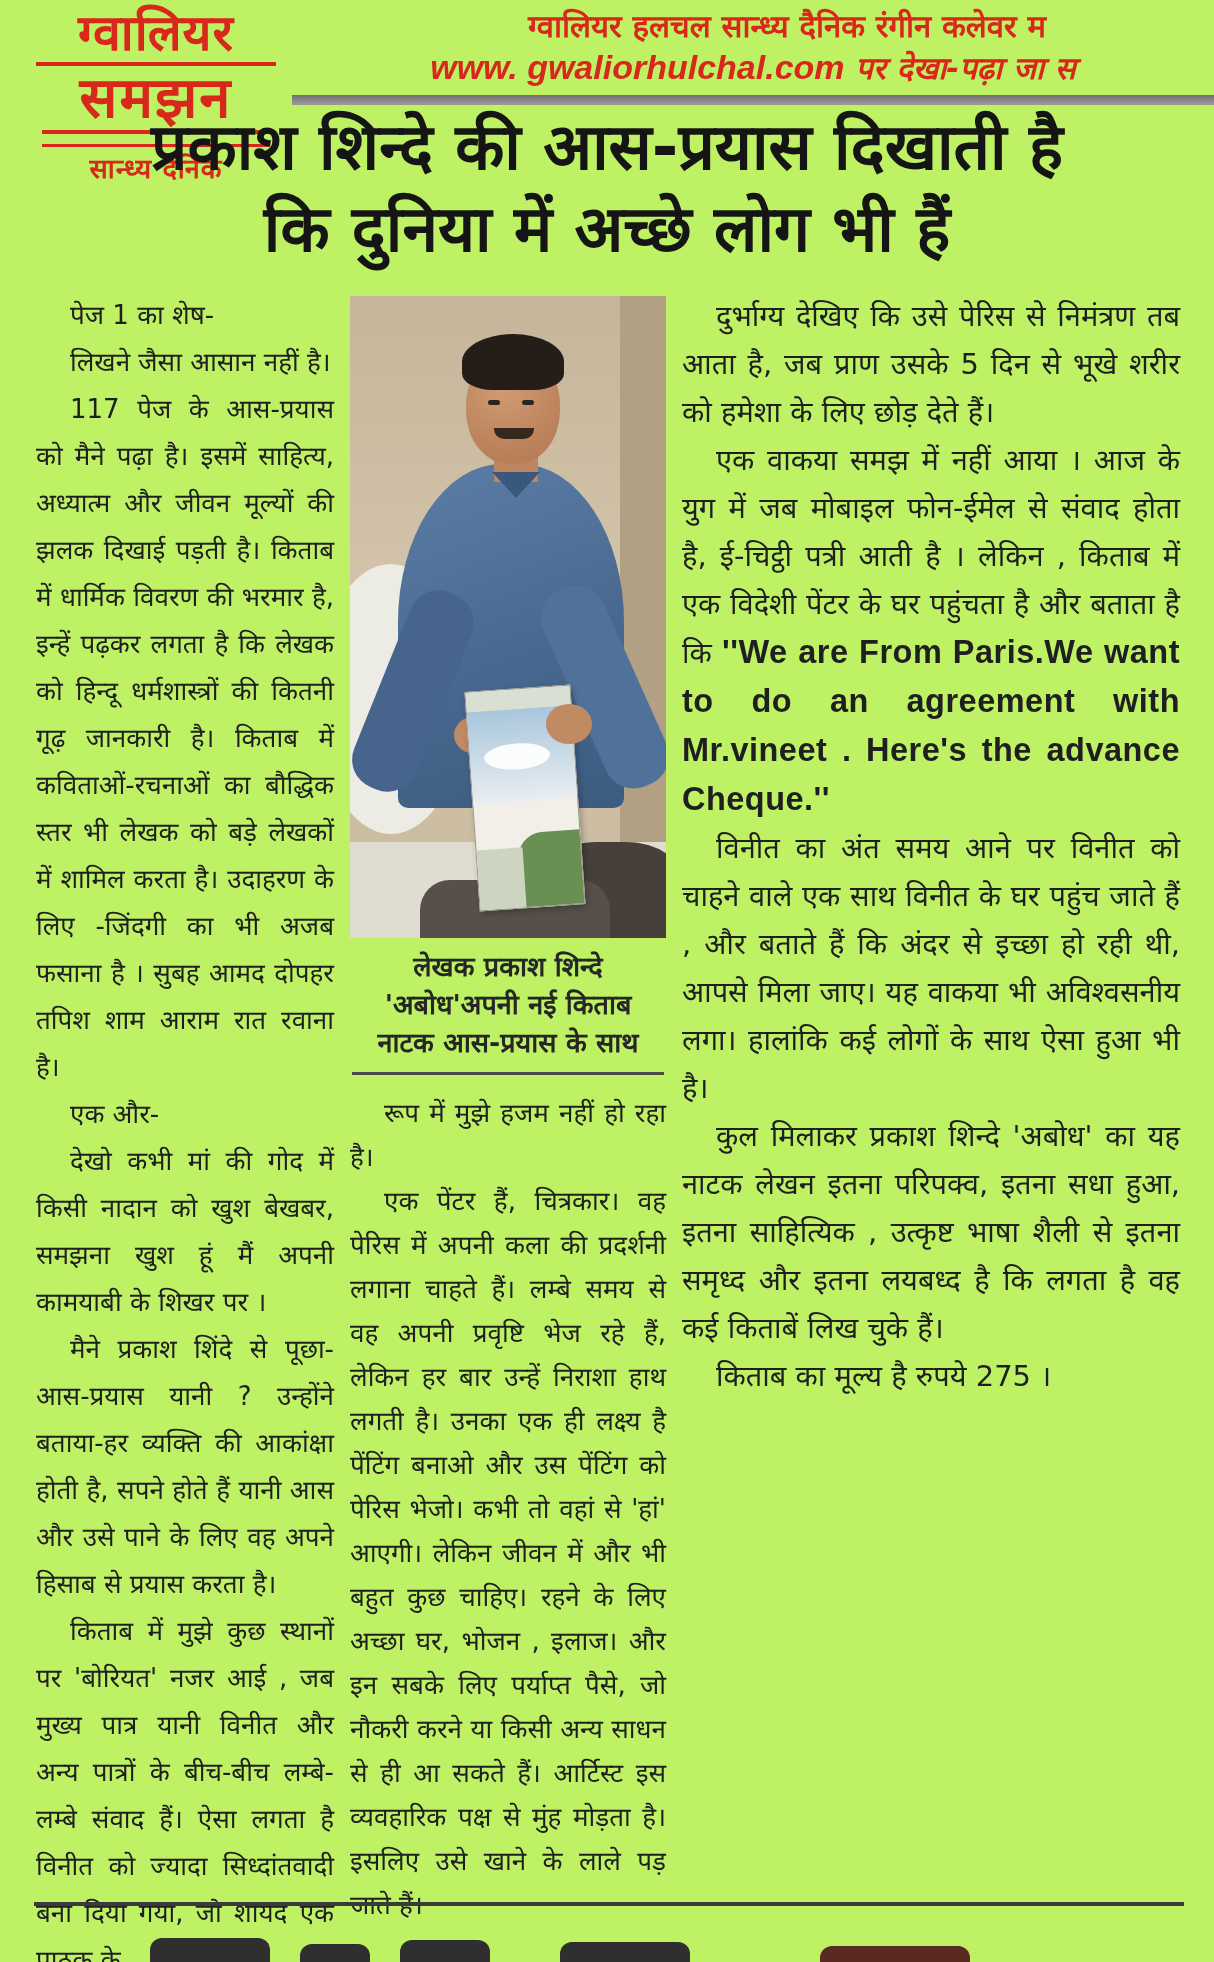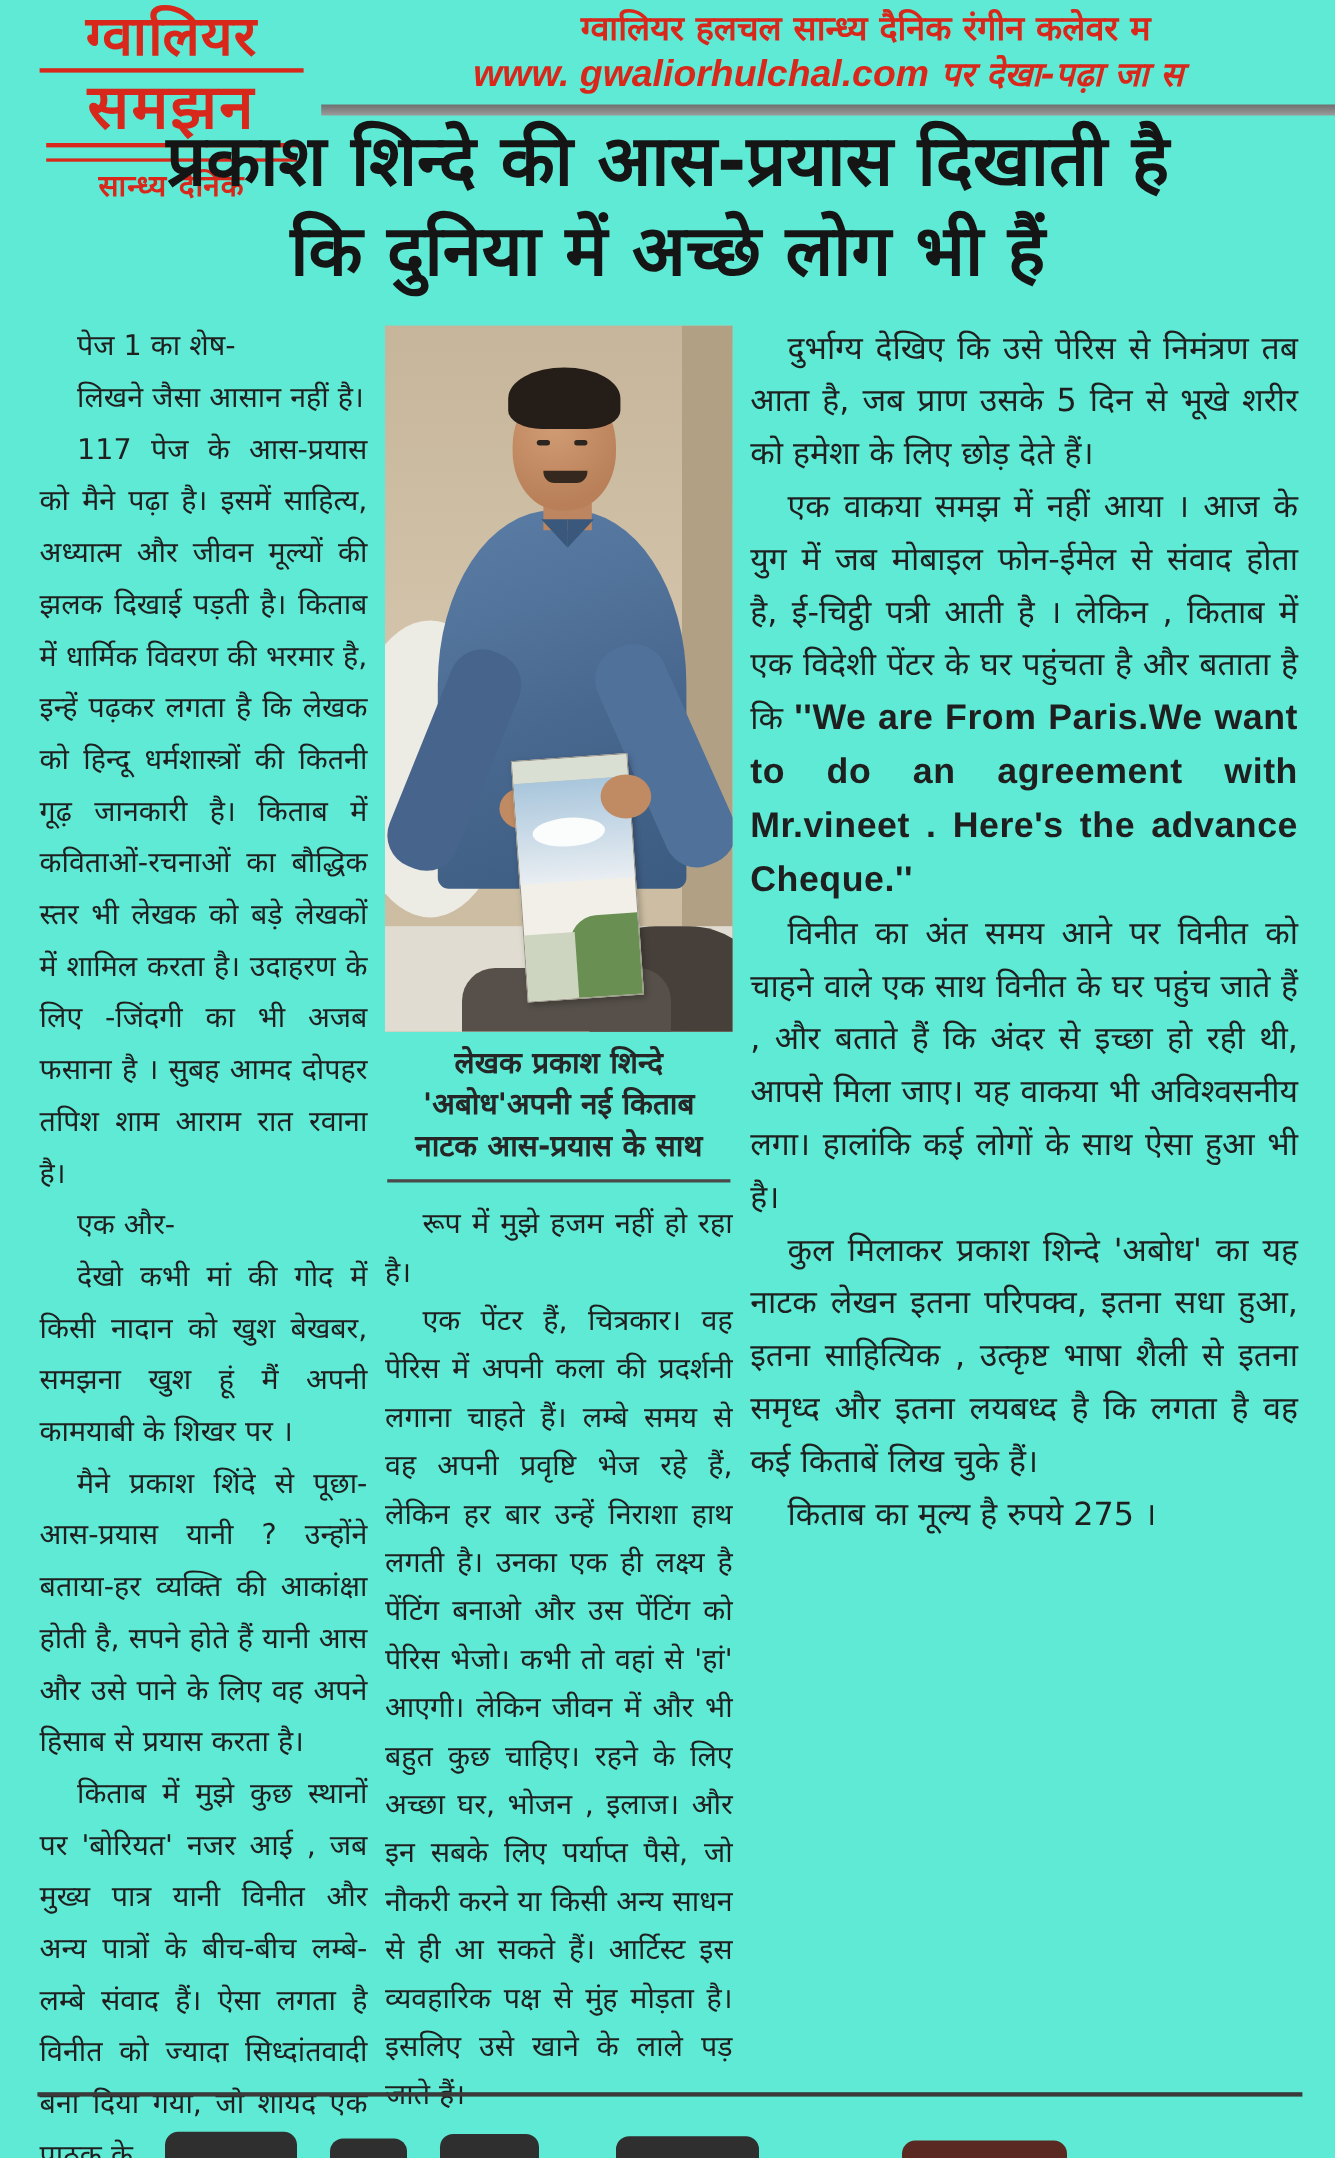"ग्वालियर" .page { background: #5eead4 -> #bef264 }
